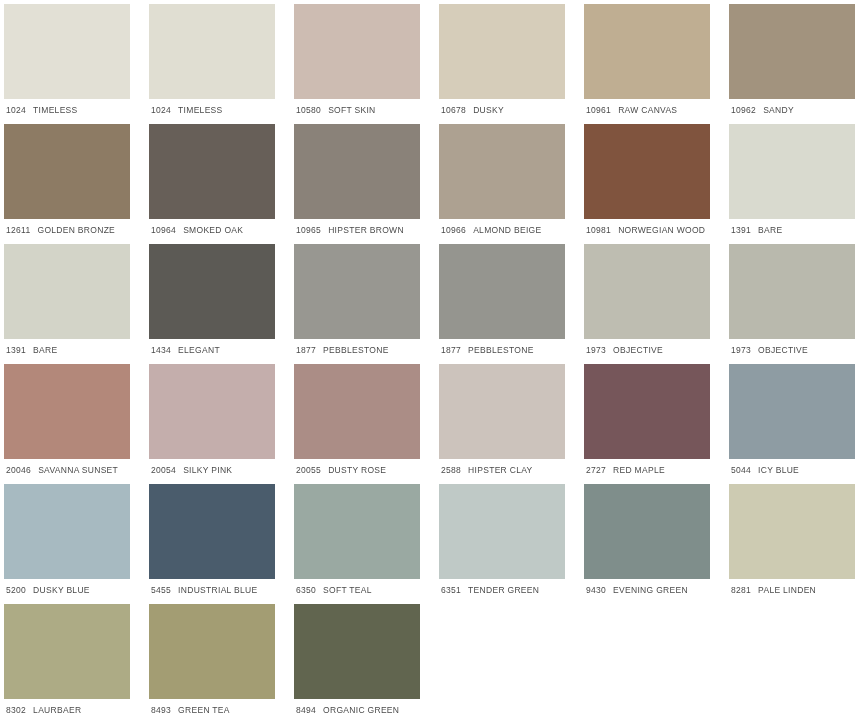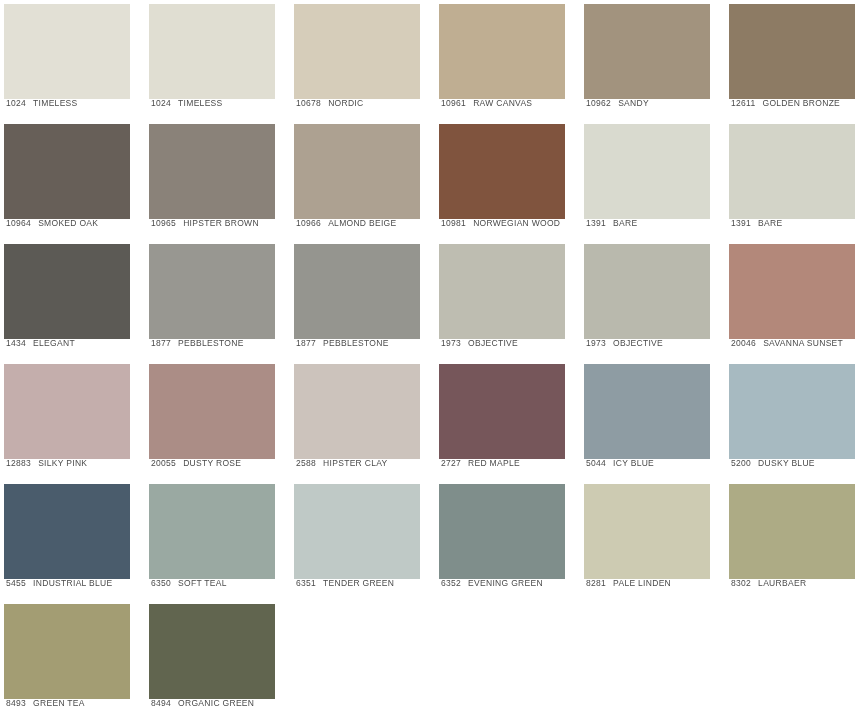"1024" .swatch-label { padding-top: none -> 7px }
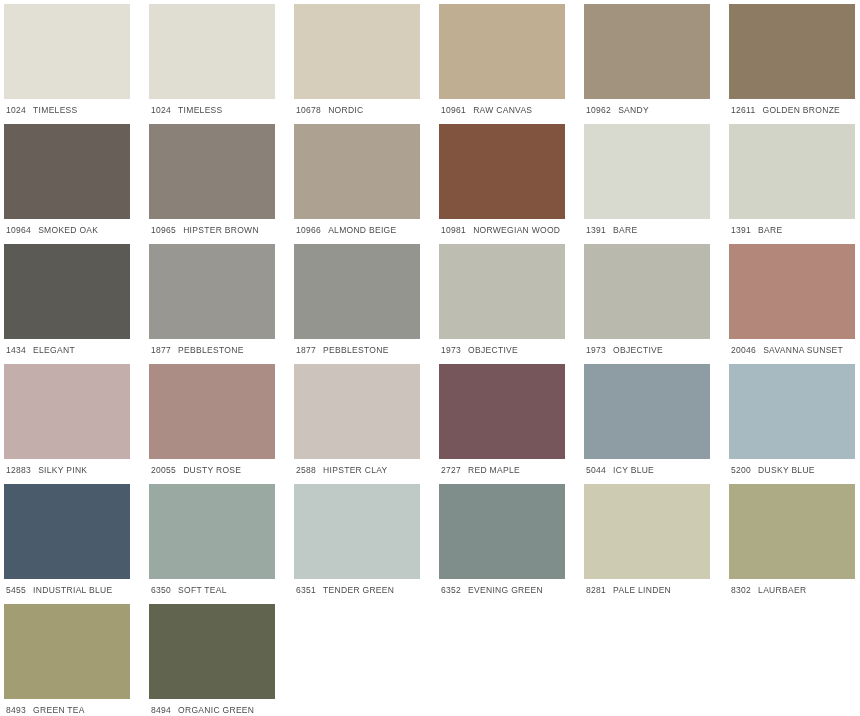"10580" div.swatch-cell { html: none -> <div> <div></div> <div> <span>10580</span> <span>SOFT SKIN</span> </div> </div> }
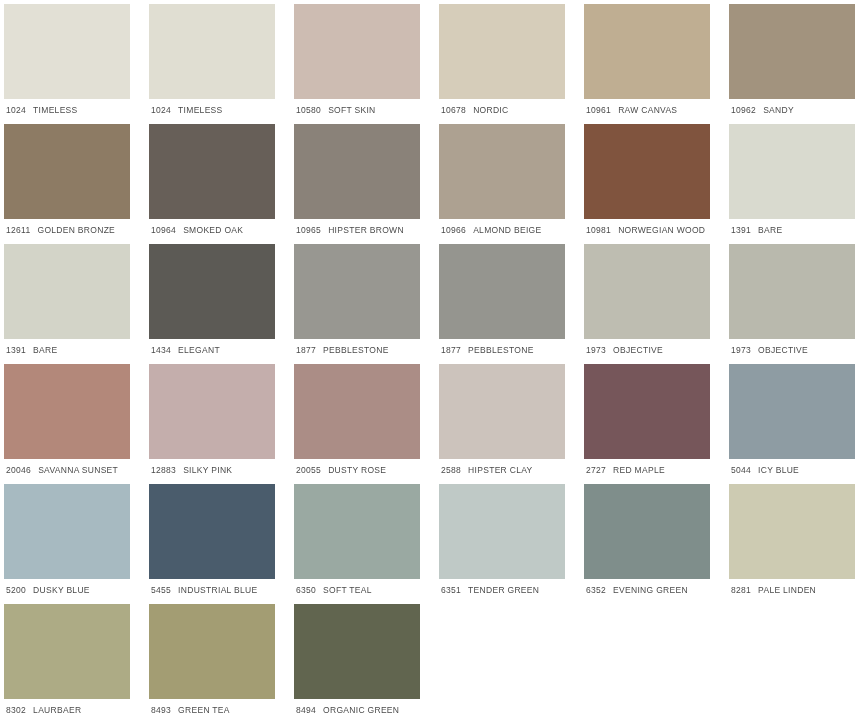"NORDIC" span.swatch-name { text: NORDIC -> DUSKY }
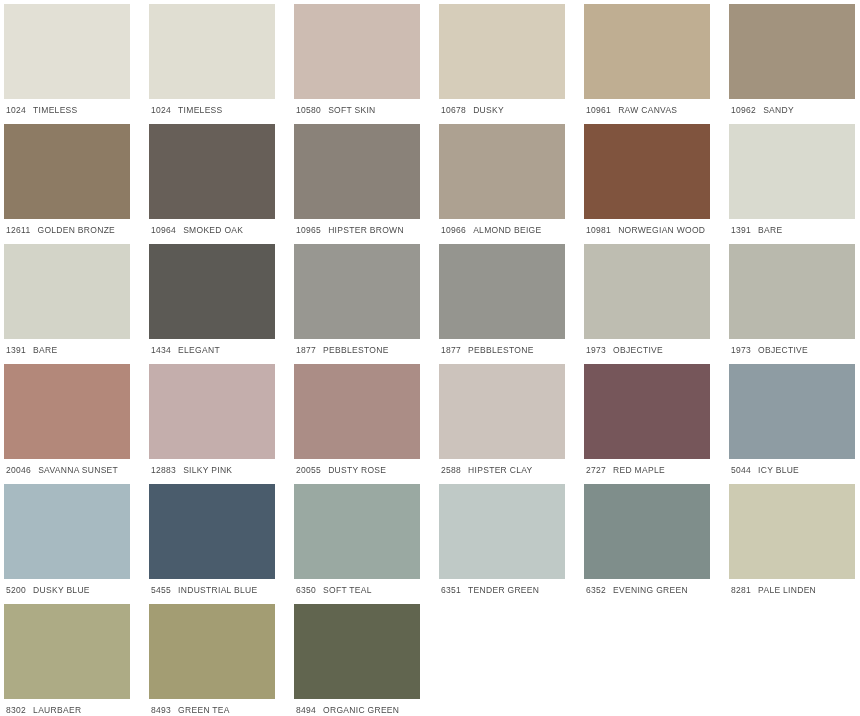"12883" span.swatch-code { text: 12883 -> 20054 }
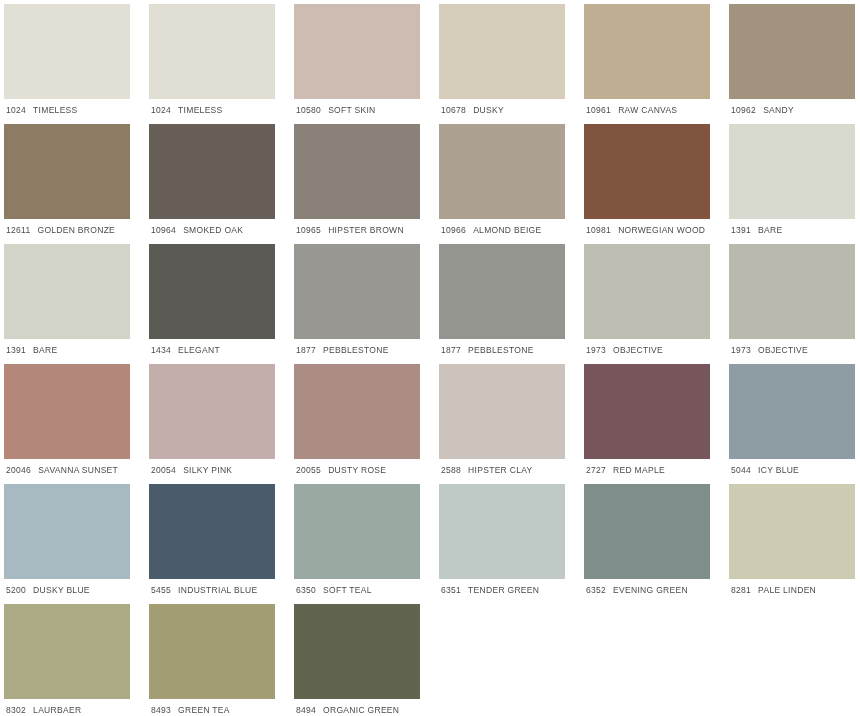"6352" span.swatch-code { text: 6352 -> 9430 }
